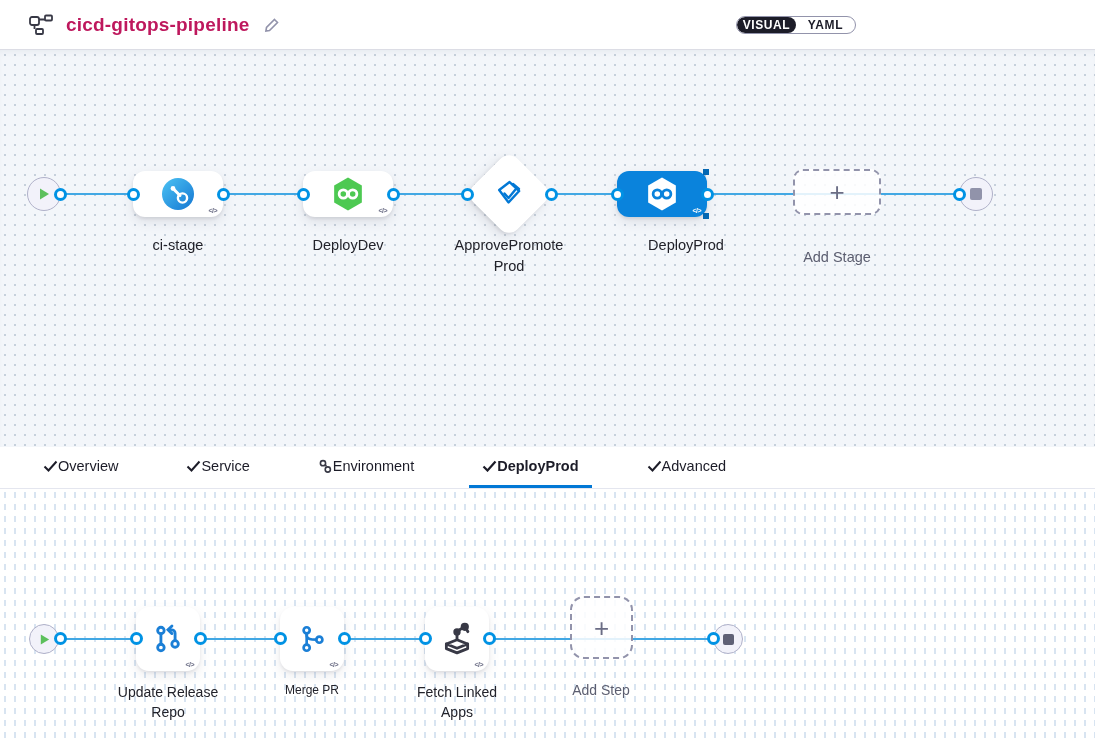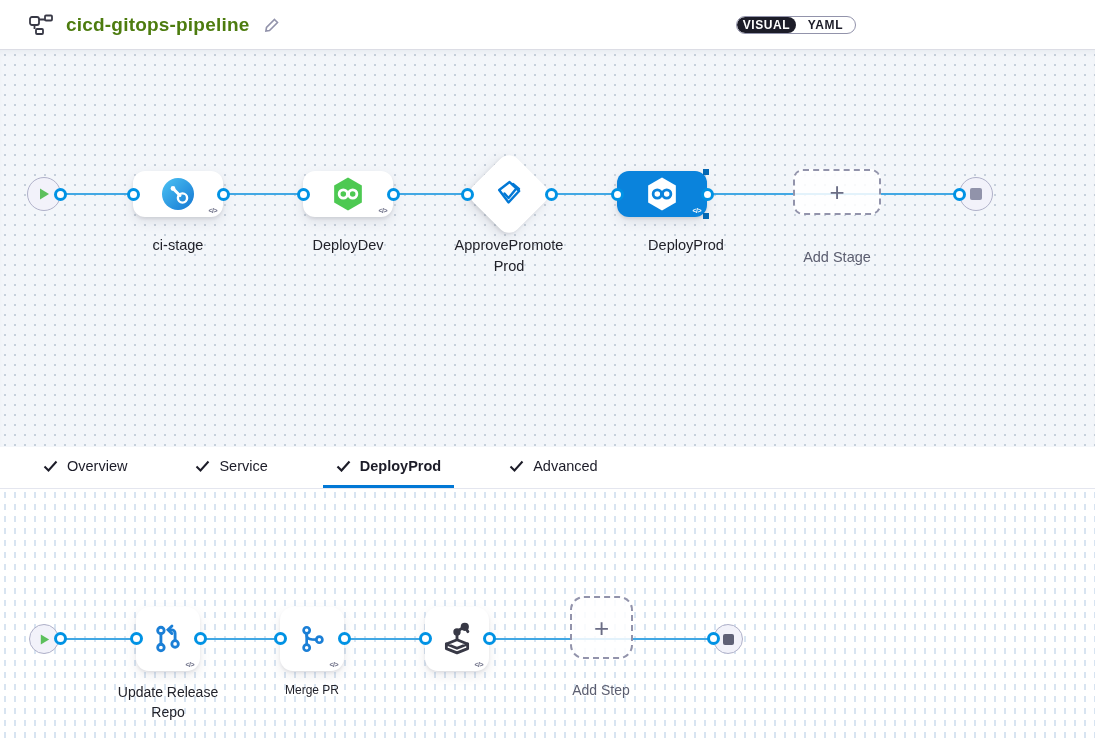"cicd-gitops-pipeline" .title { color: #4d7c0f -> #be185d }
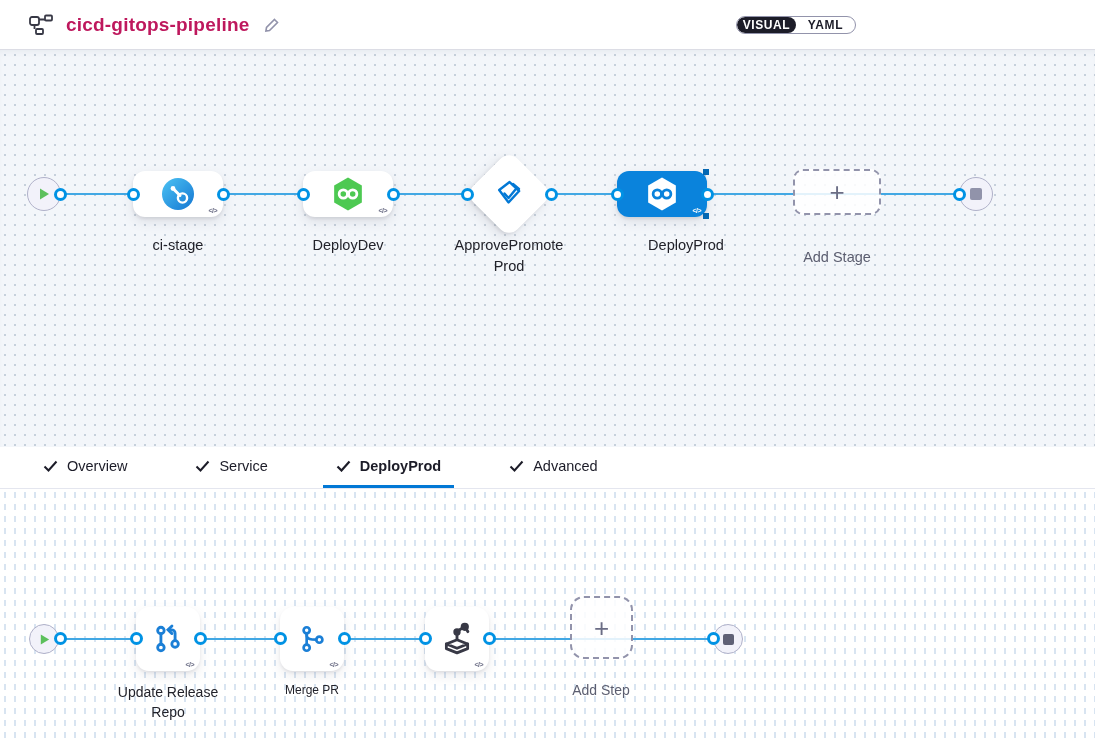"Overview" .tab { gap: 9px -> none }
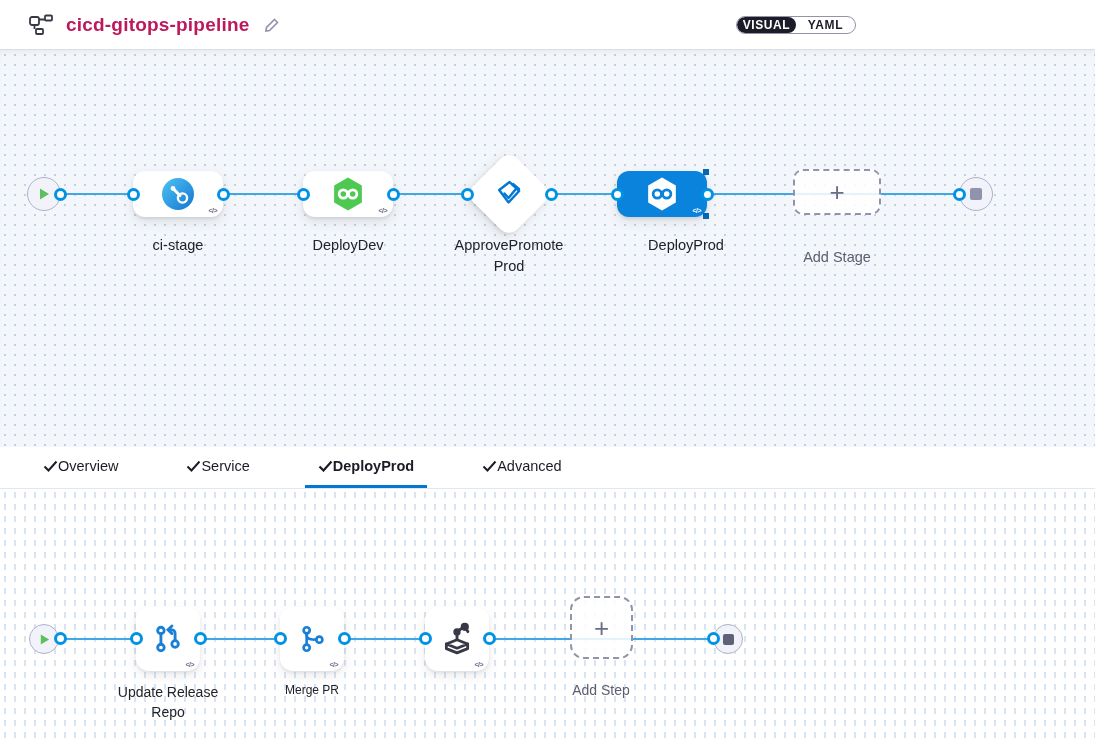"Environment" div.tab { html: none -> <div> <svg> <circle></circle> <circle></circle> <path></path> </svg> <span>Environment</span> </div> }
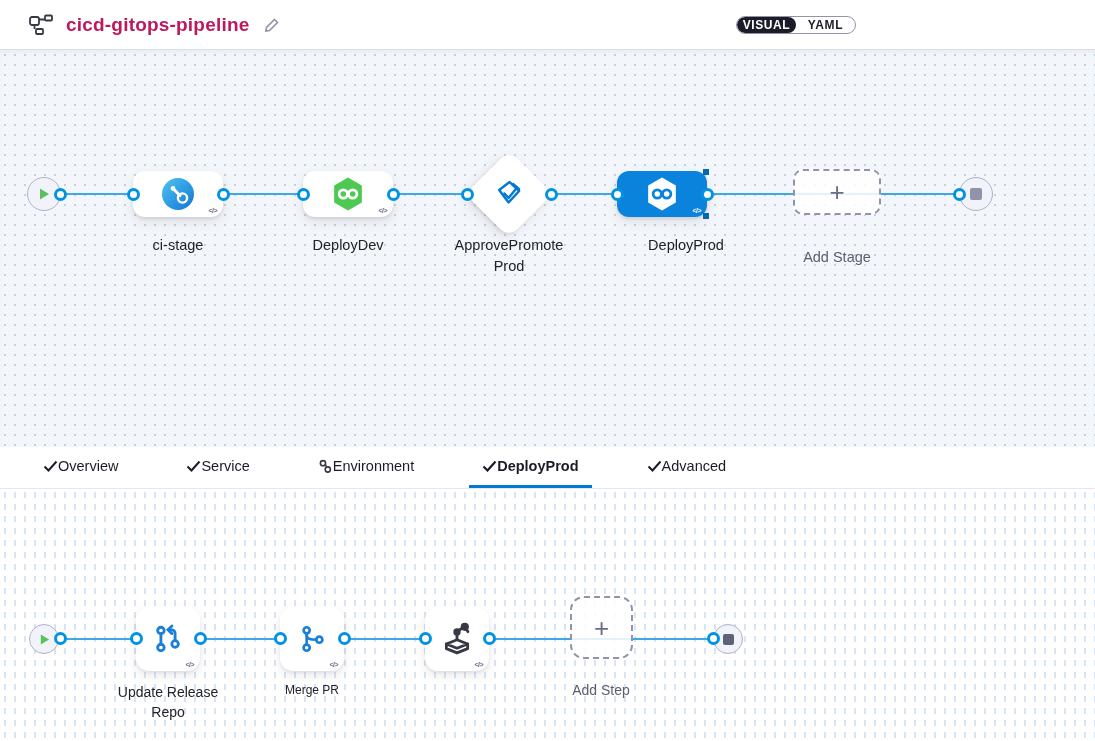"Fetch Linked Apps" div.node-label { html: none -> <div>Fetch Linked Apps</div> }
